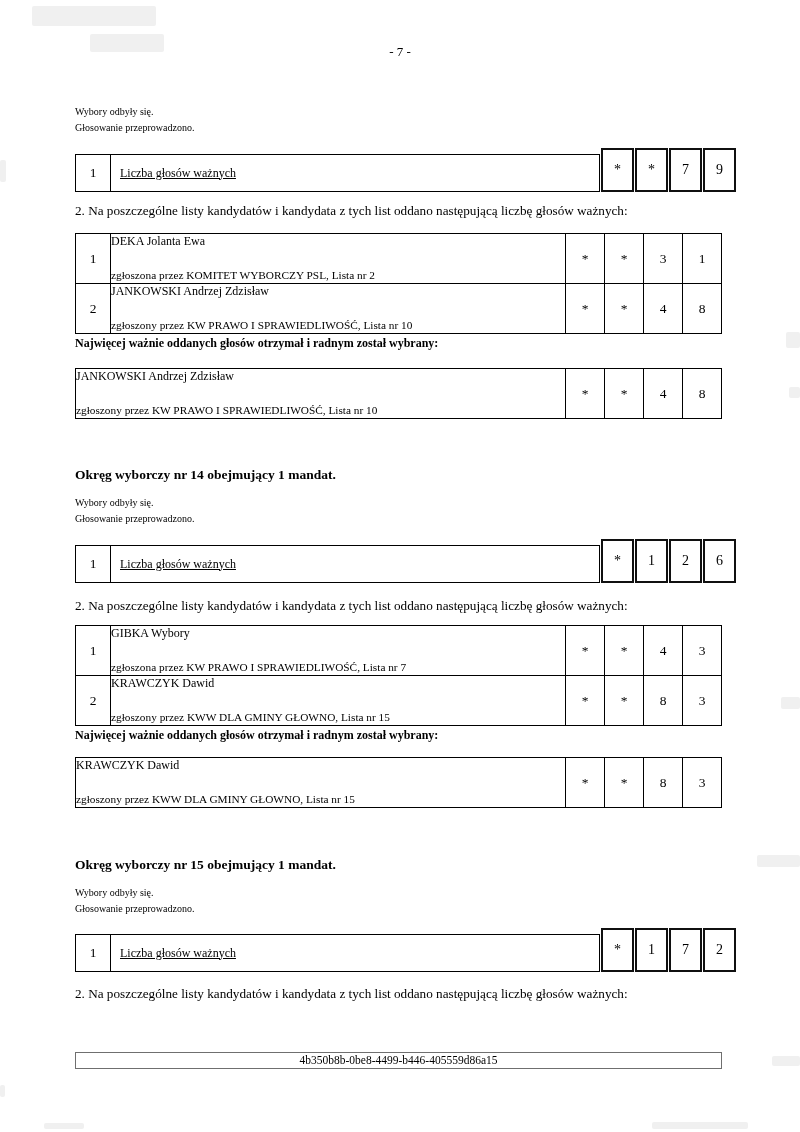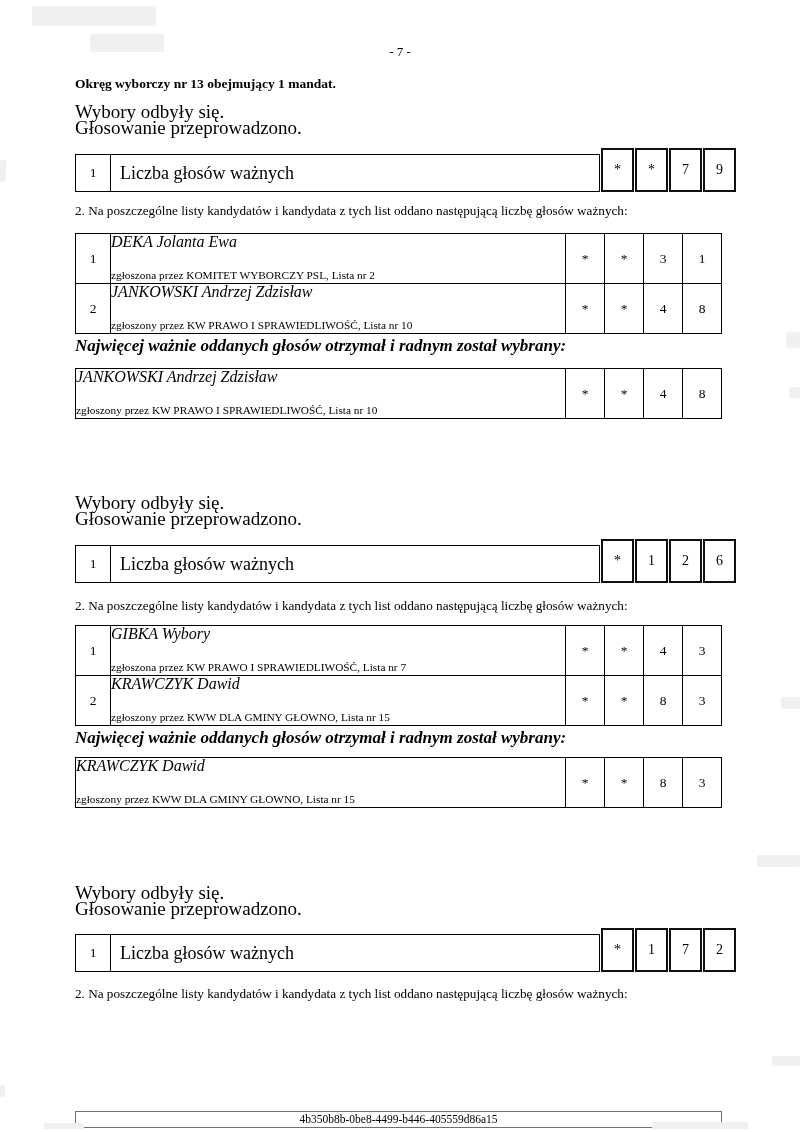"Okręg wyborczy nr 13 obejmujący" div.abs { html: <div>Okręg wyborczy nr 13 obejmujący 1 mandat.</div> -> none }
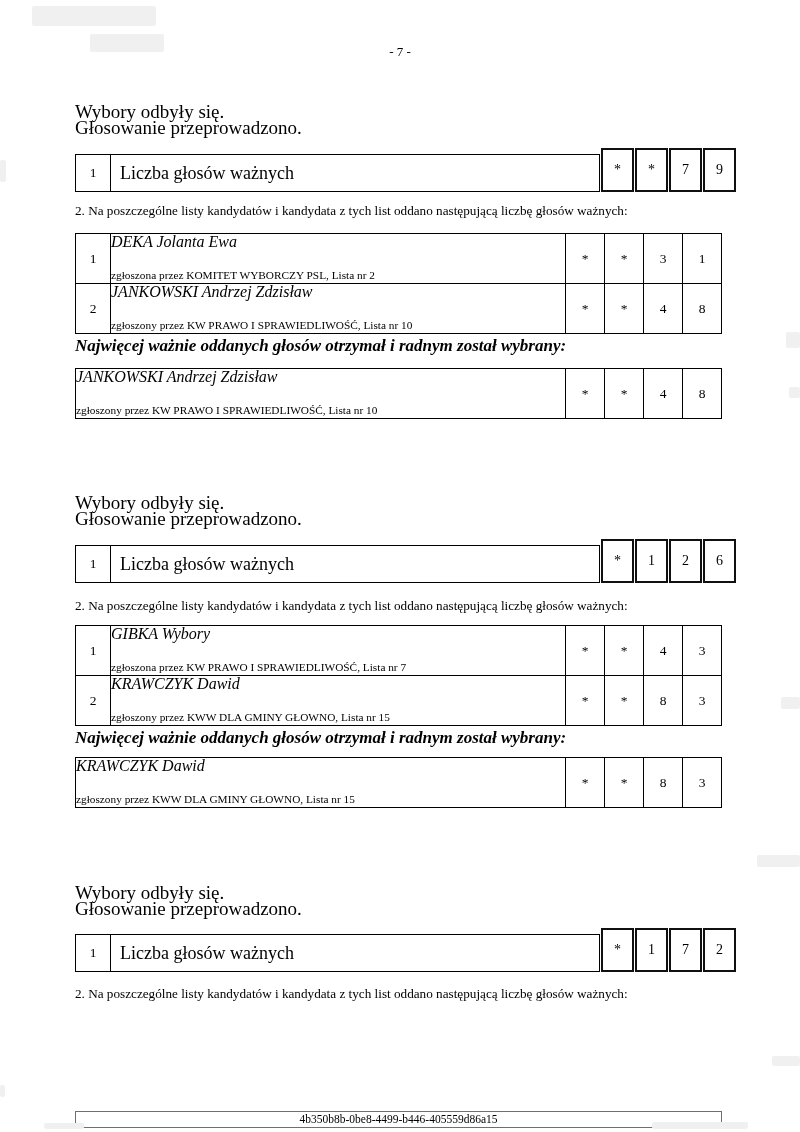"Wybory odbyły się." .status-lines { font-size: 19px -> 10px }
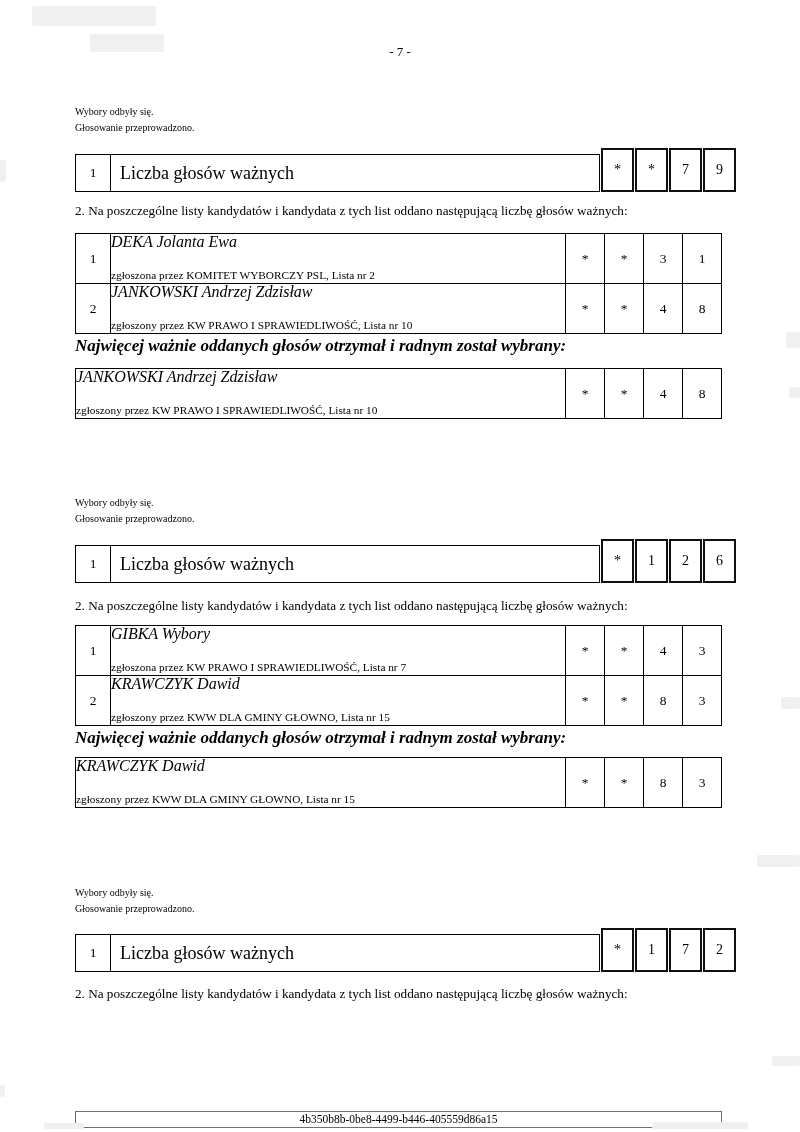"Liczba głosów ważnych" .sum-label { font-size: 18px -> 12px; text-decoration: none -> underline }
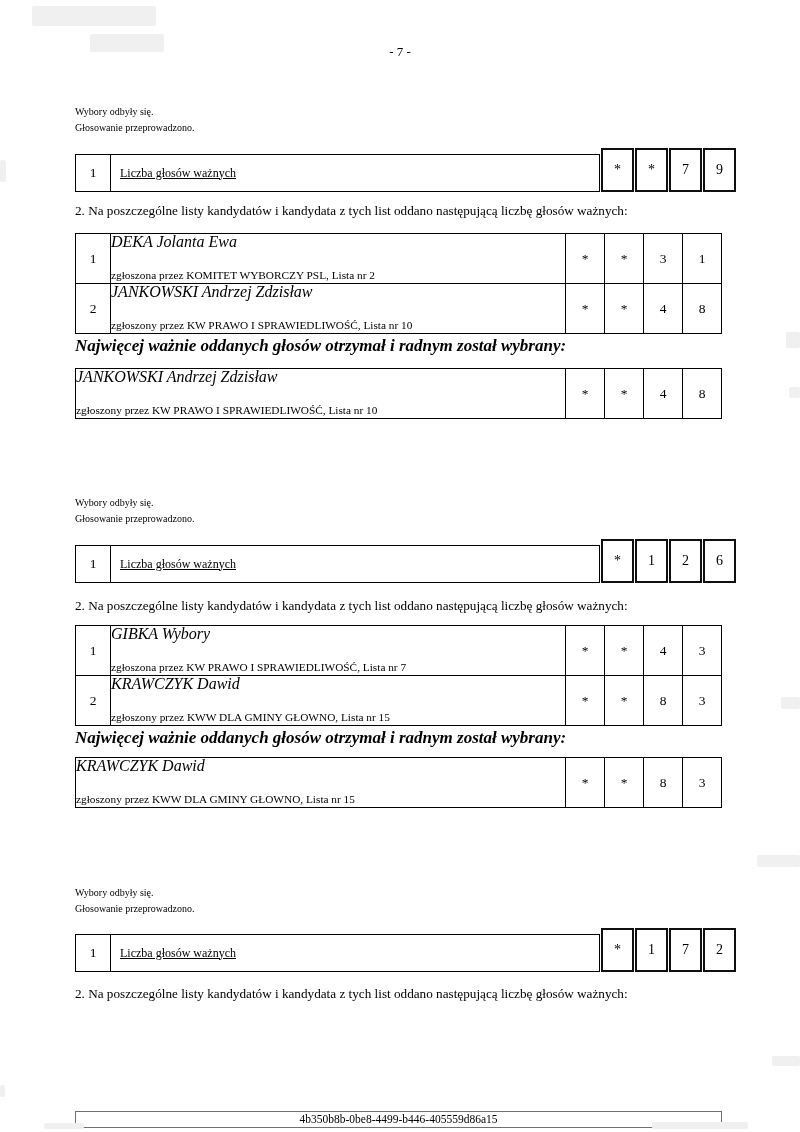"DEKA Jolanta Ewa" .cand-name { font-size: 16px -> 12px; font-style: italic -> none }
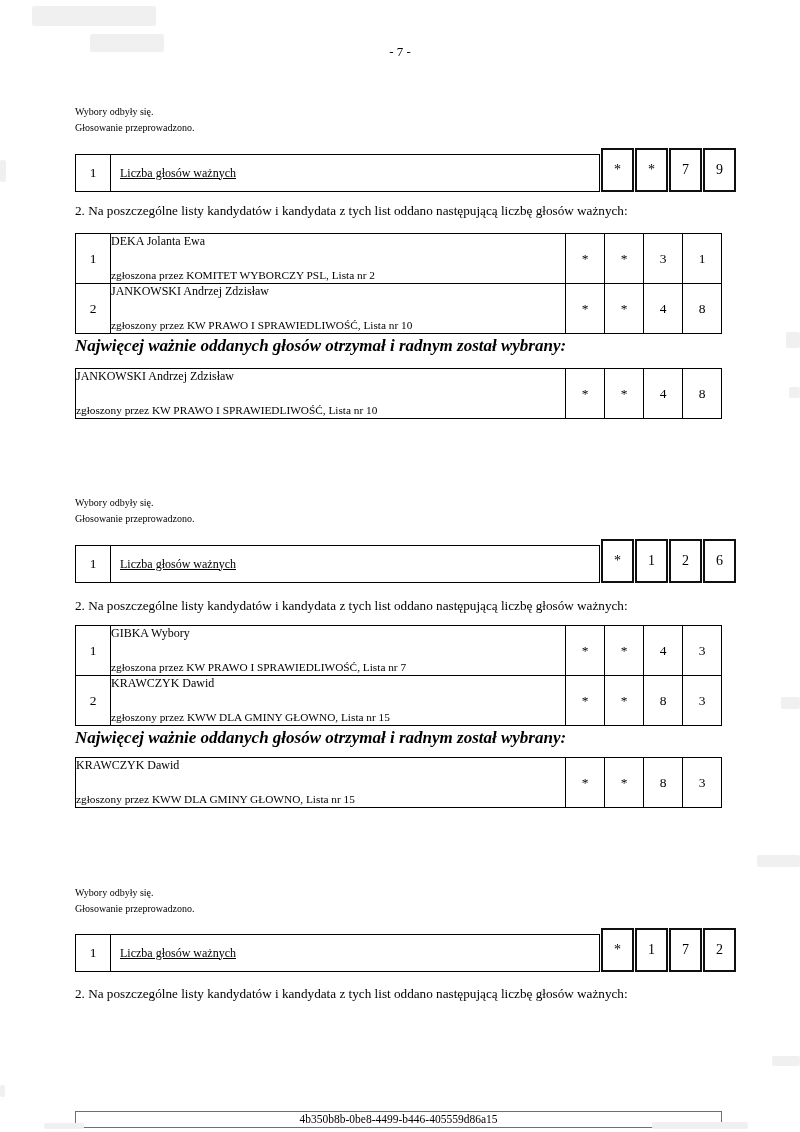"Najwięcej ważnie oddanych głosów" .winner-head { font-size: 17px -> 12px; font-style: italic -> none }
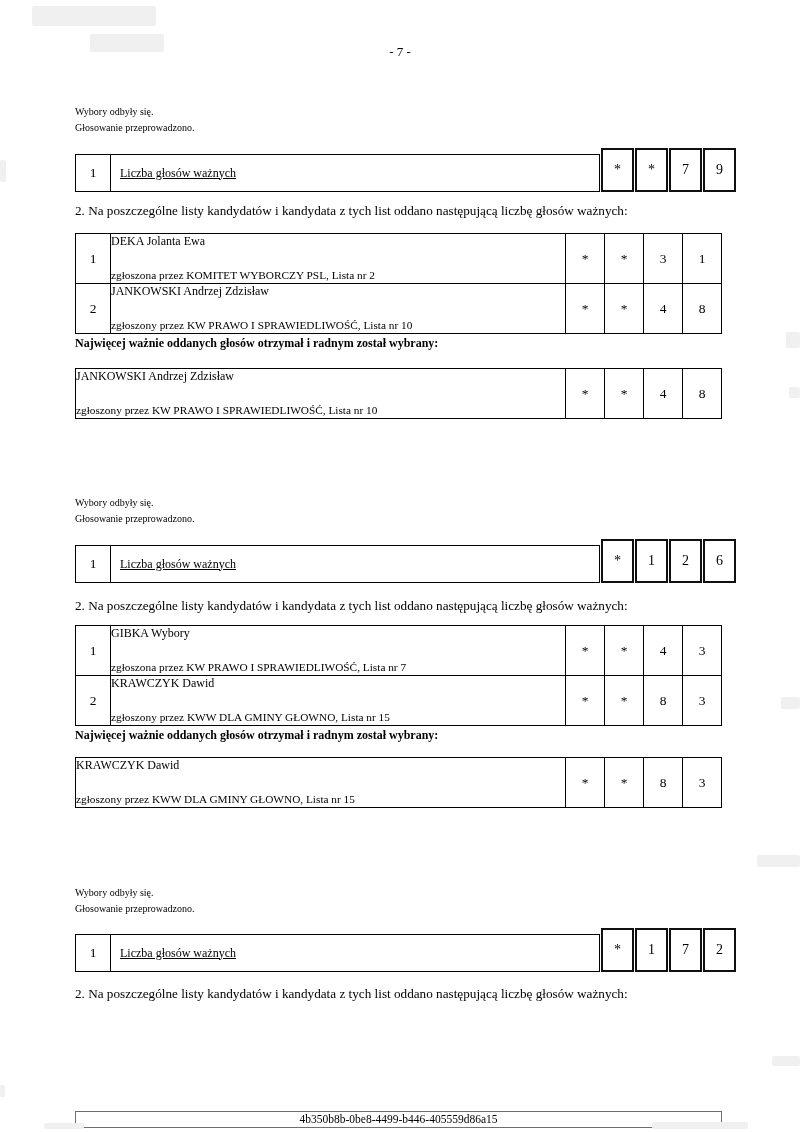"Okręg wyborczy nr 14 obejmujący" div.abs { html: none -> <div>Okręg wyborczy nr 14 obejmujący 1 mandat.</div> }
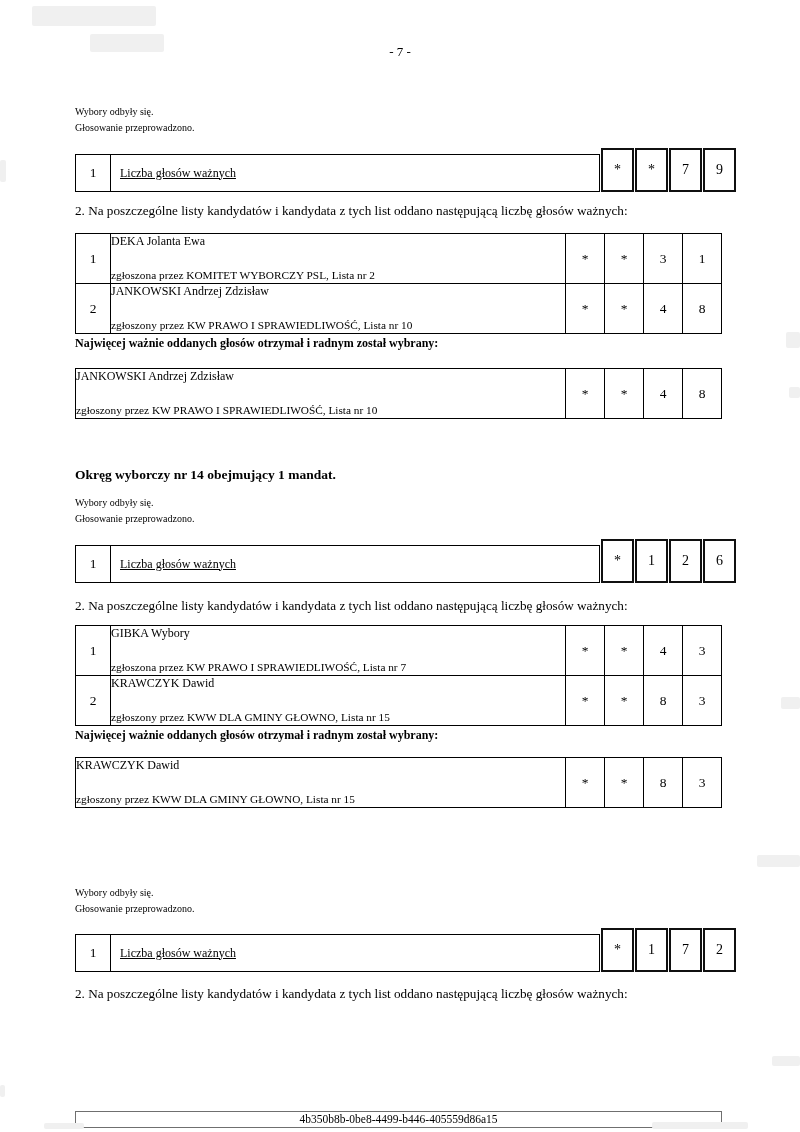"Okręg wyborczy nr 15 obejmujący" div.abs { html: none -> <div>Okręg wyborczy nr 15 obejmujący 1 mandat.</div> }
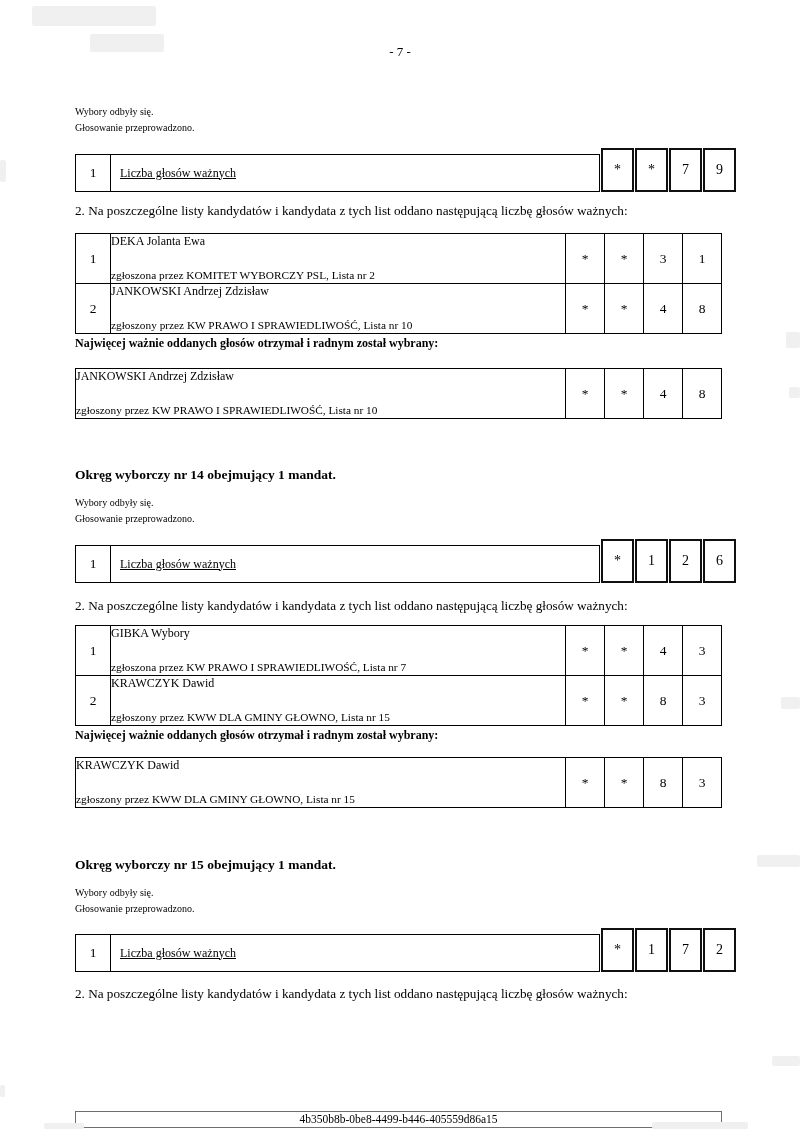"4b350b8b-0be8-4499-b446-405559d86a15" .footer-box { top: 1111px -> 1052px }
